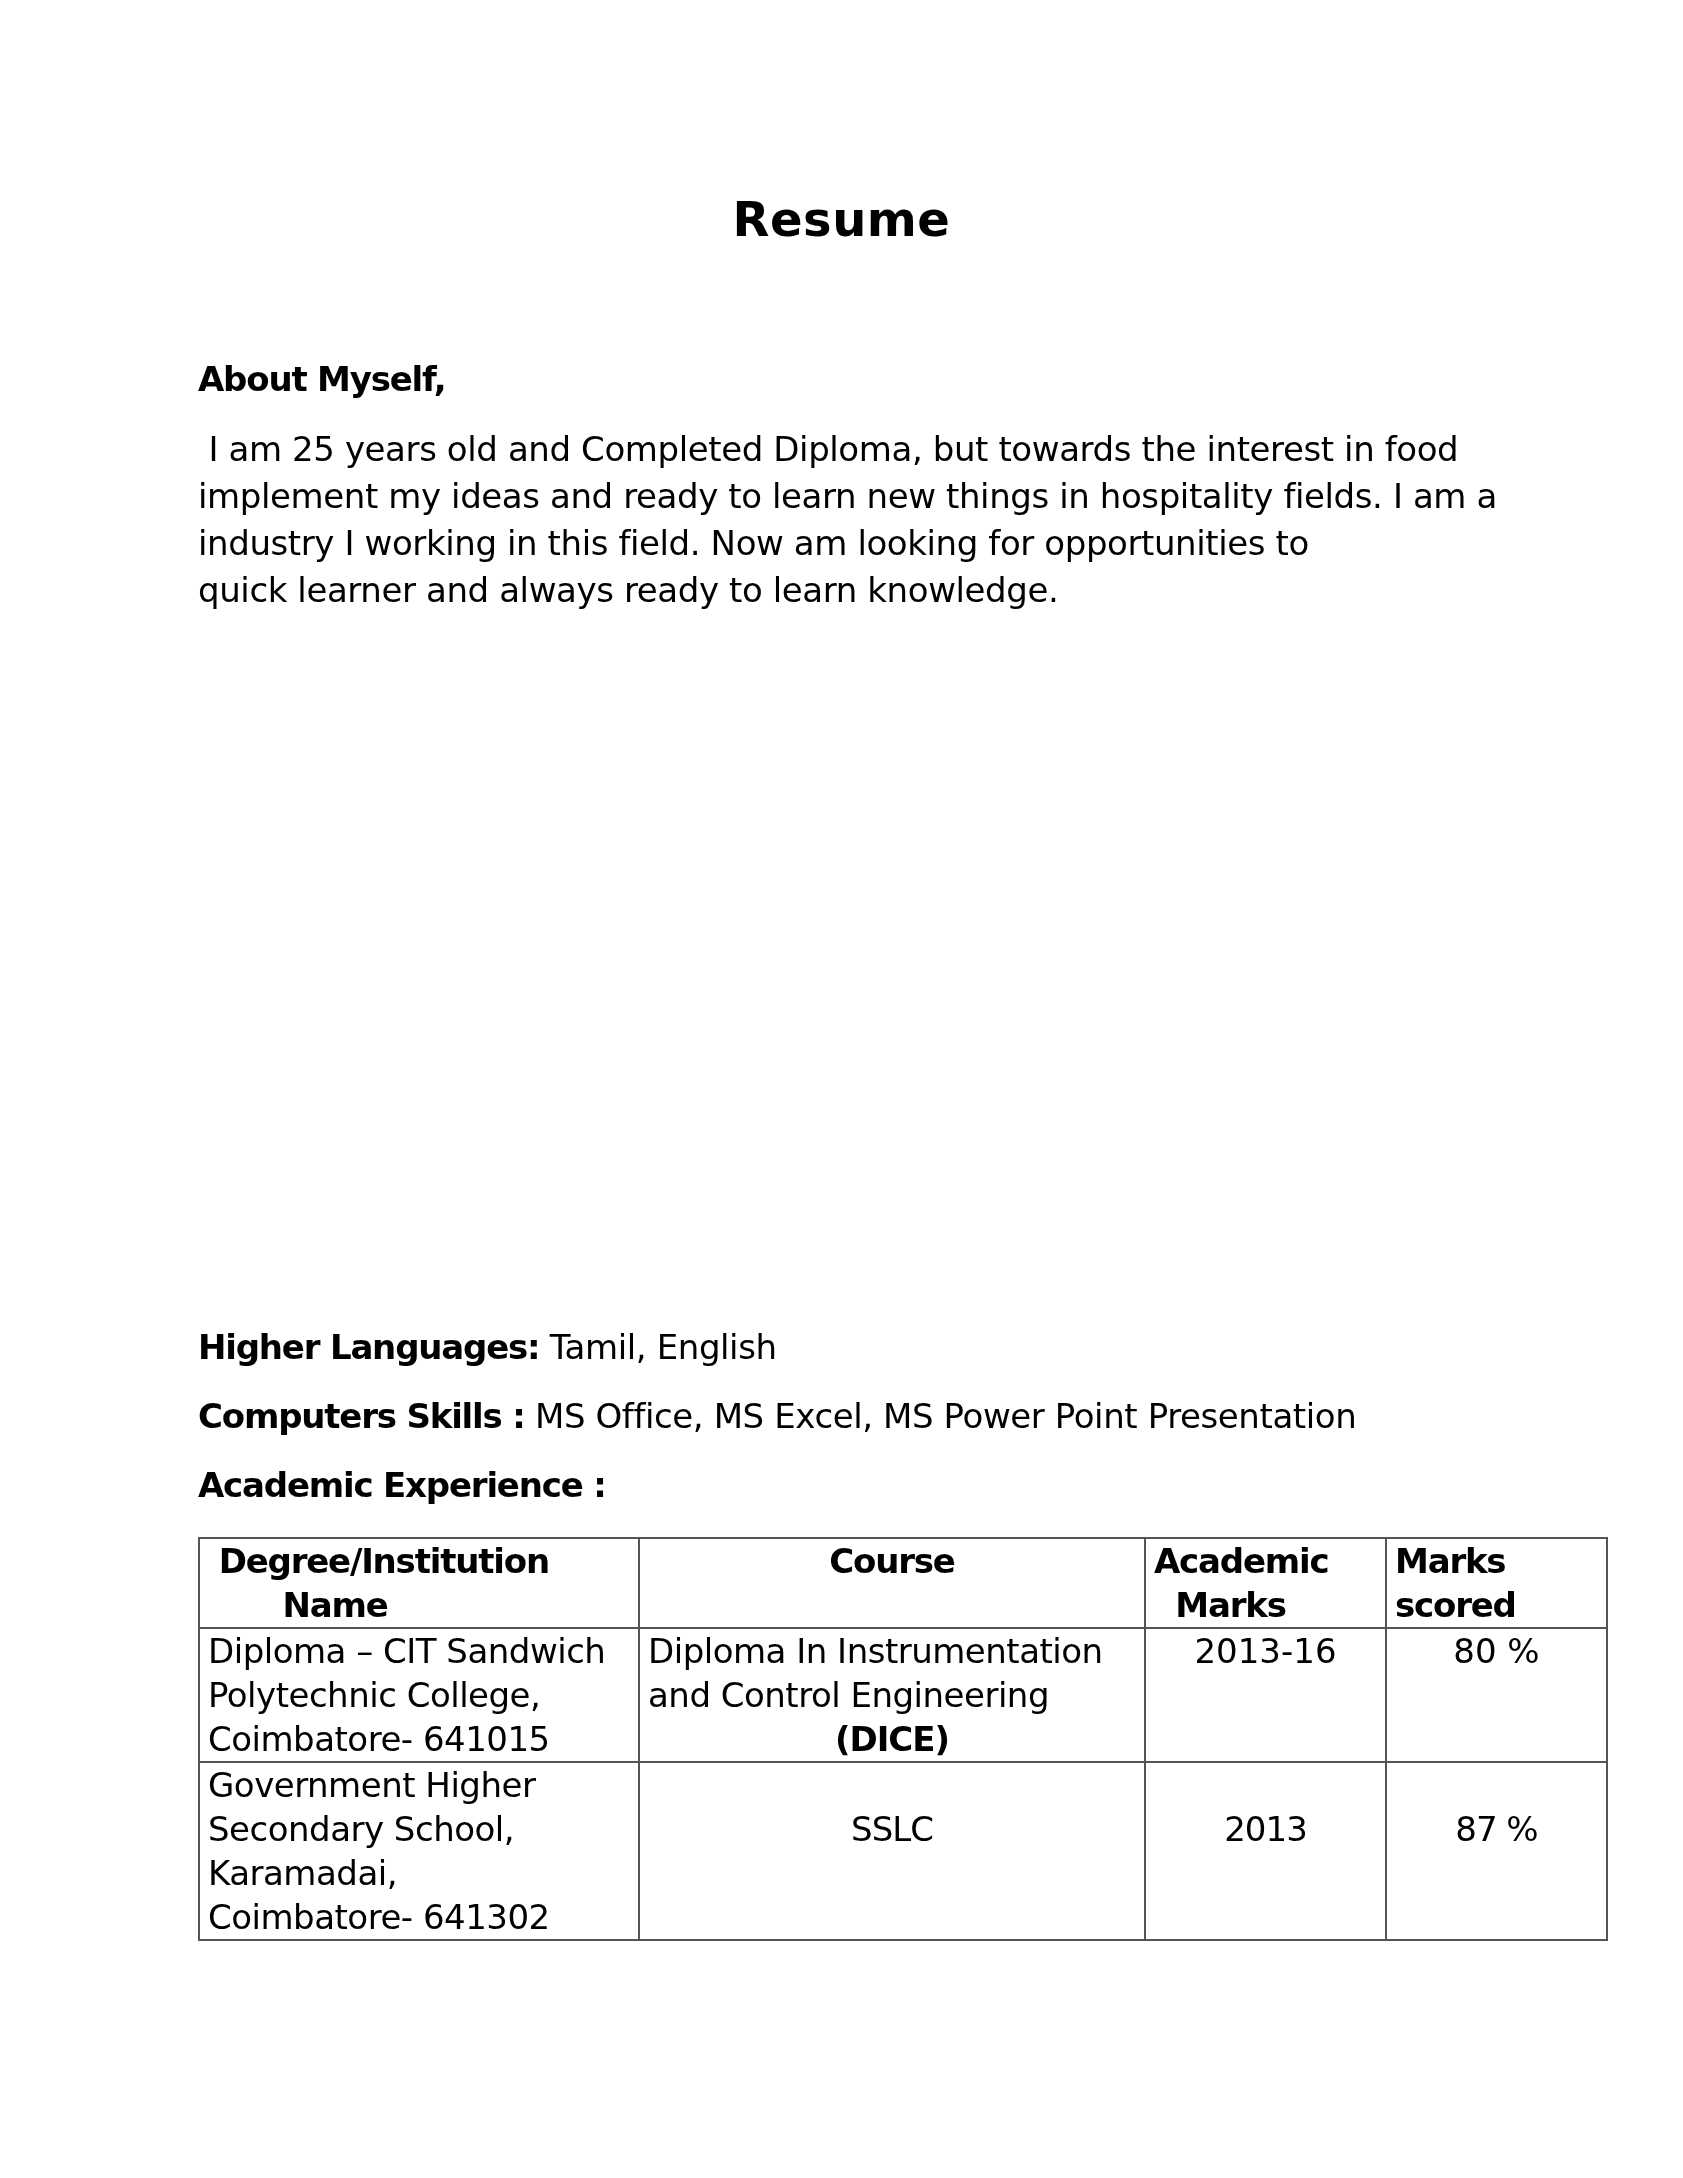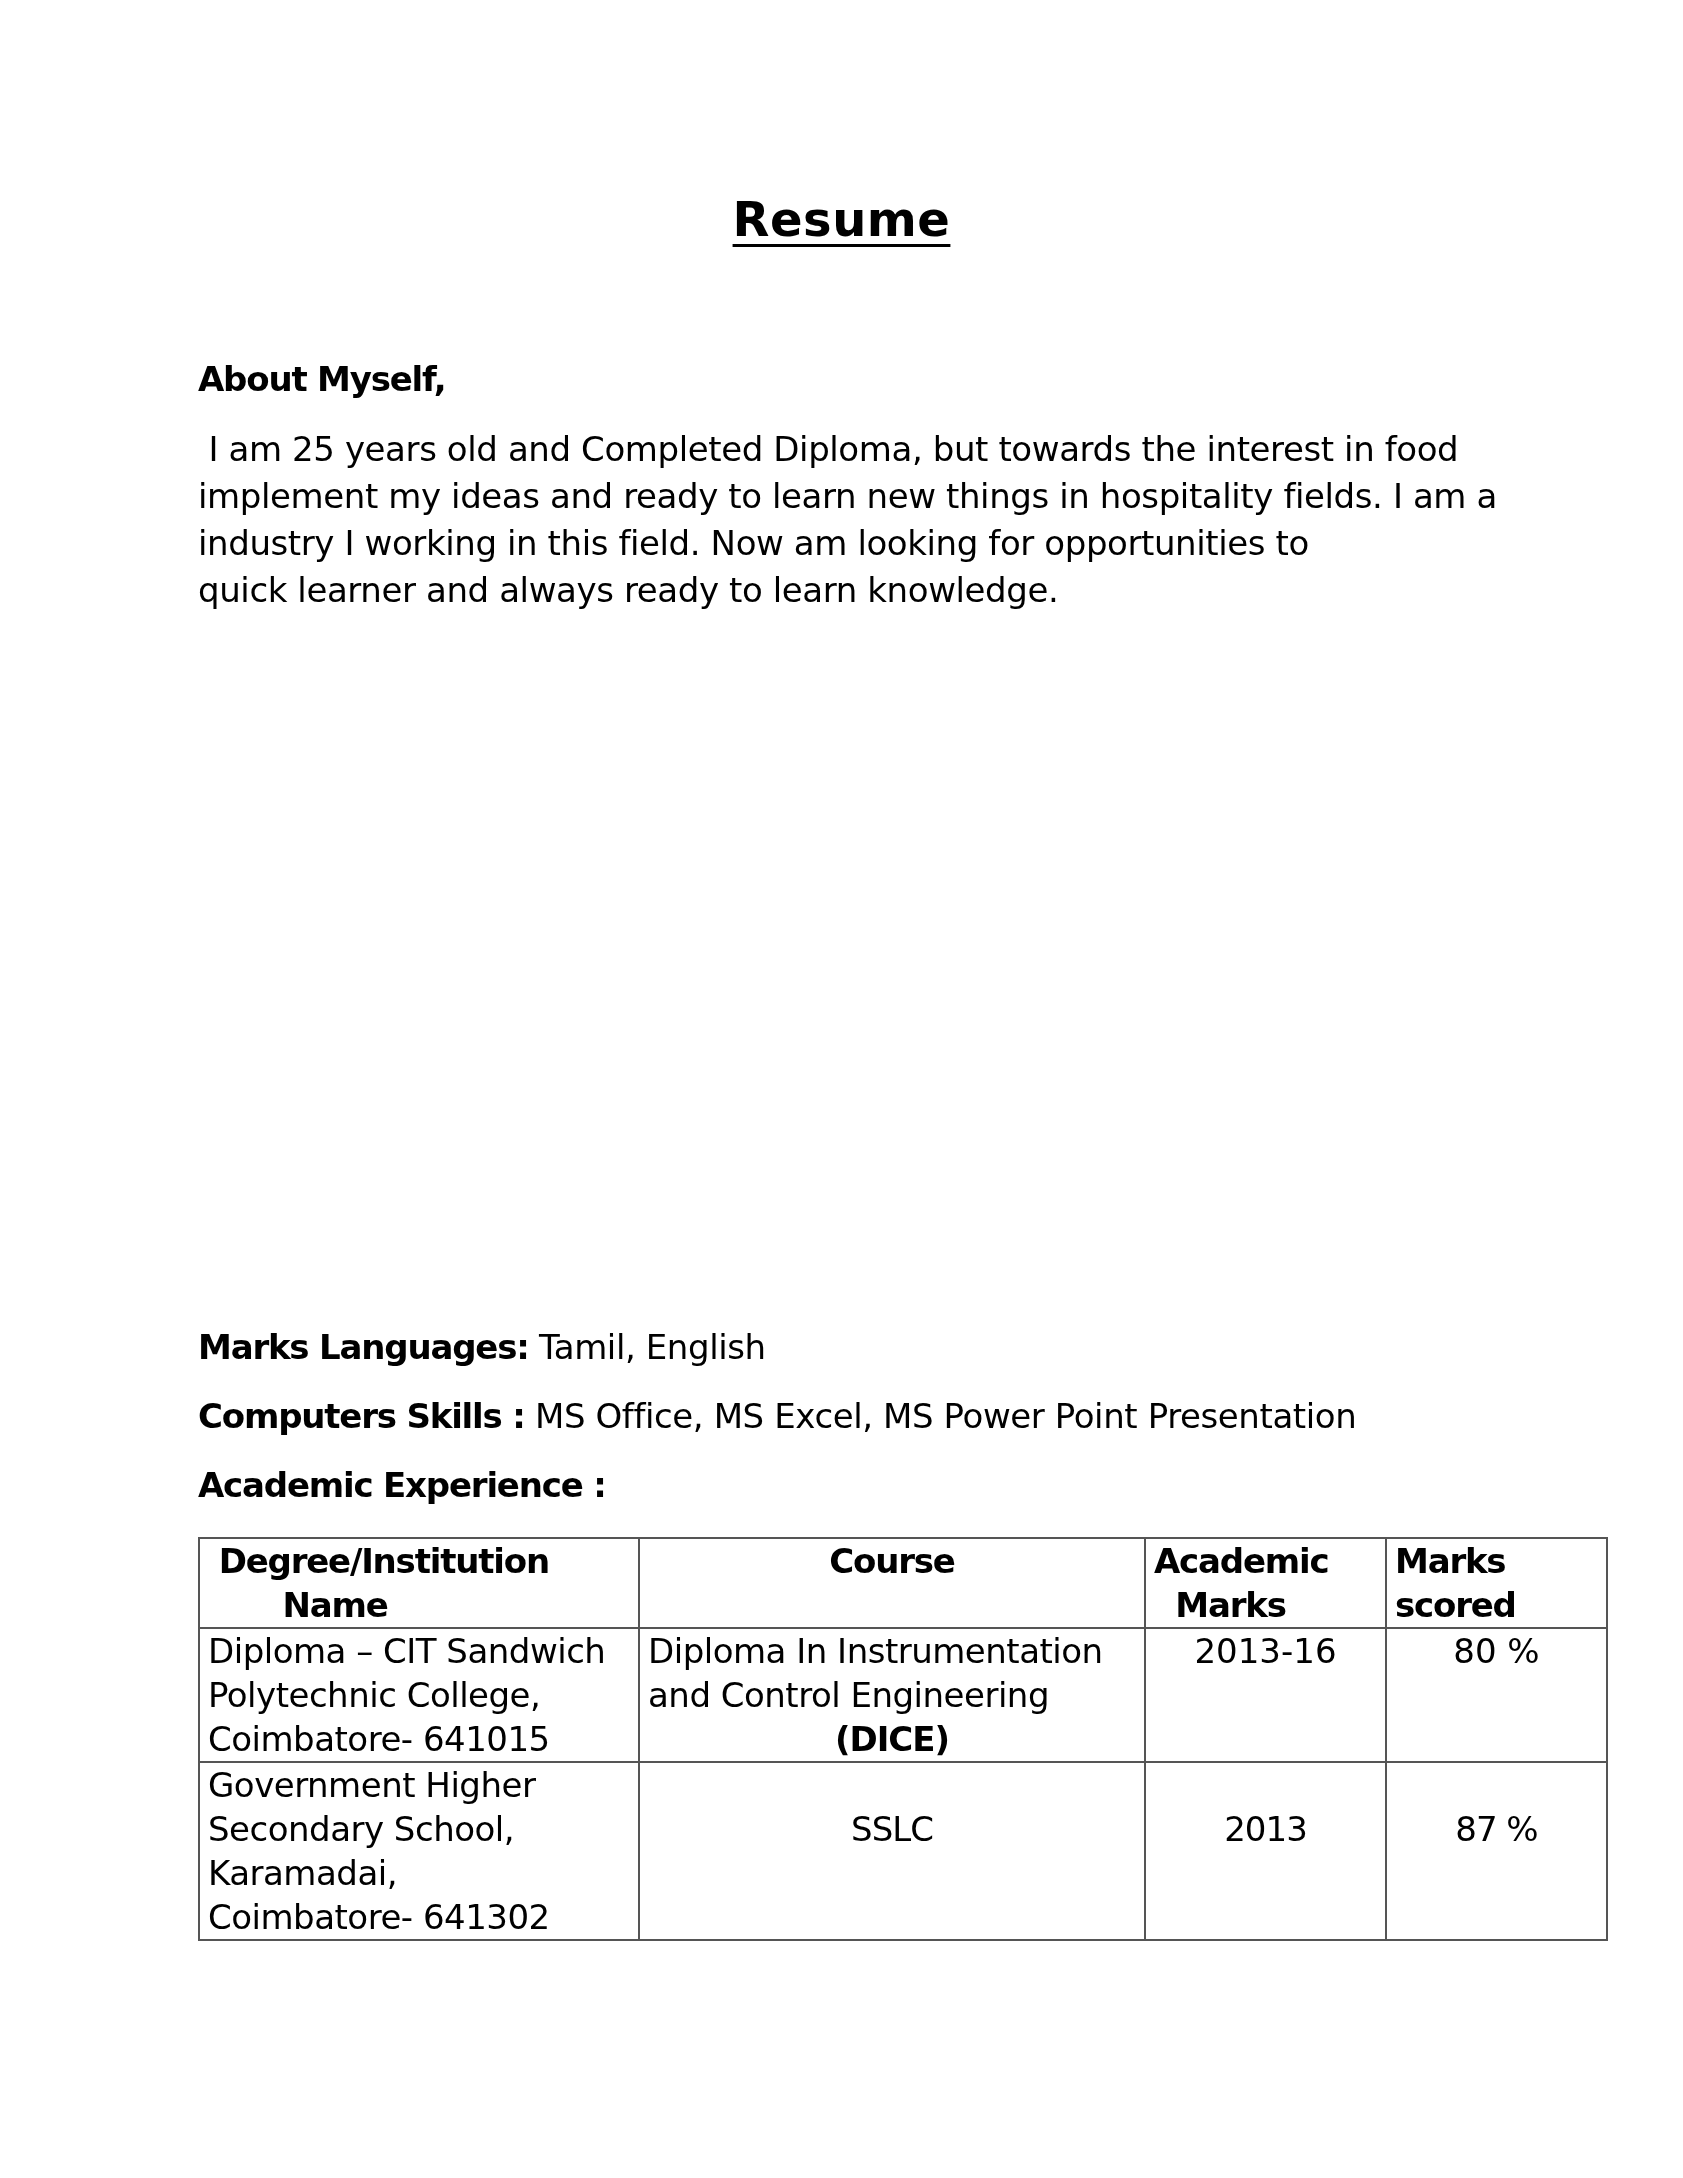"Resume" .title span { text-decoration: underline -> none }
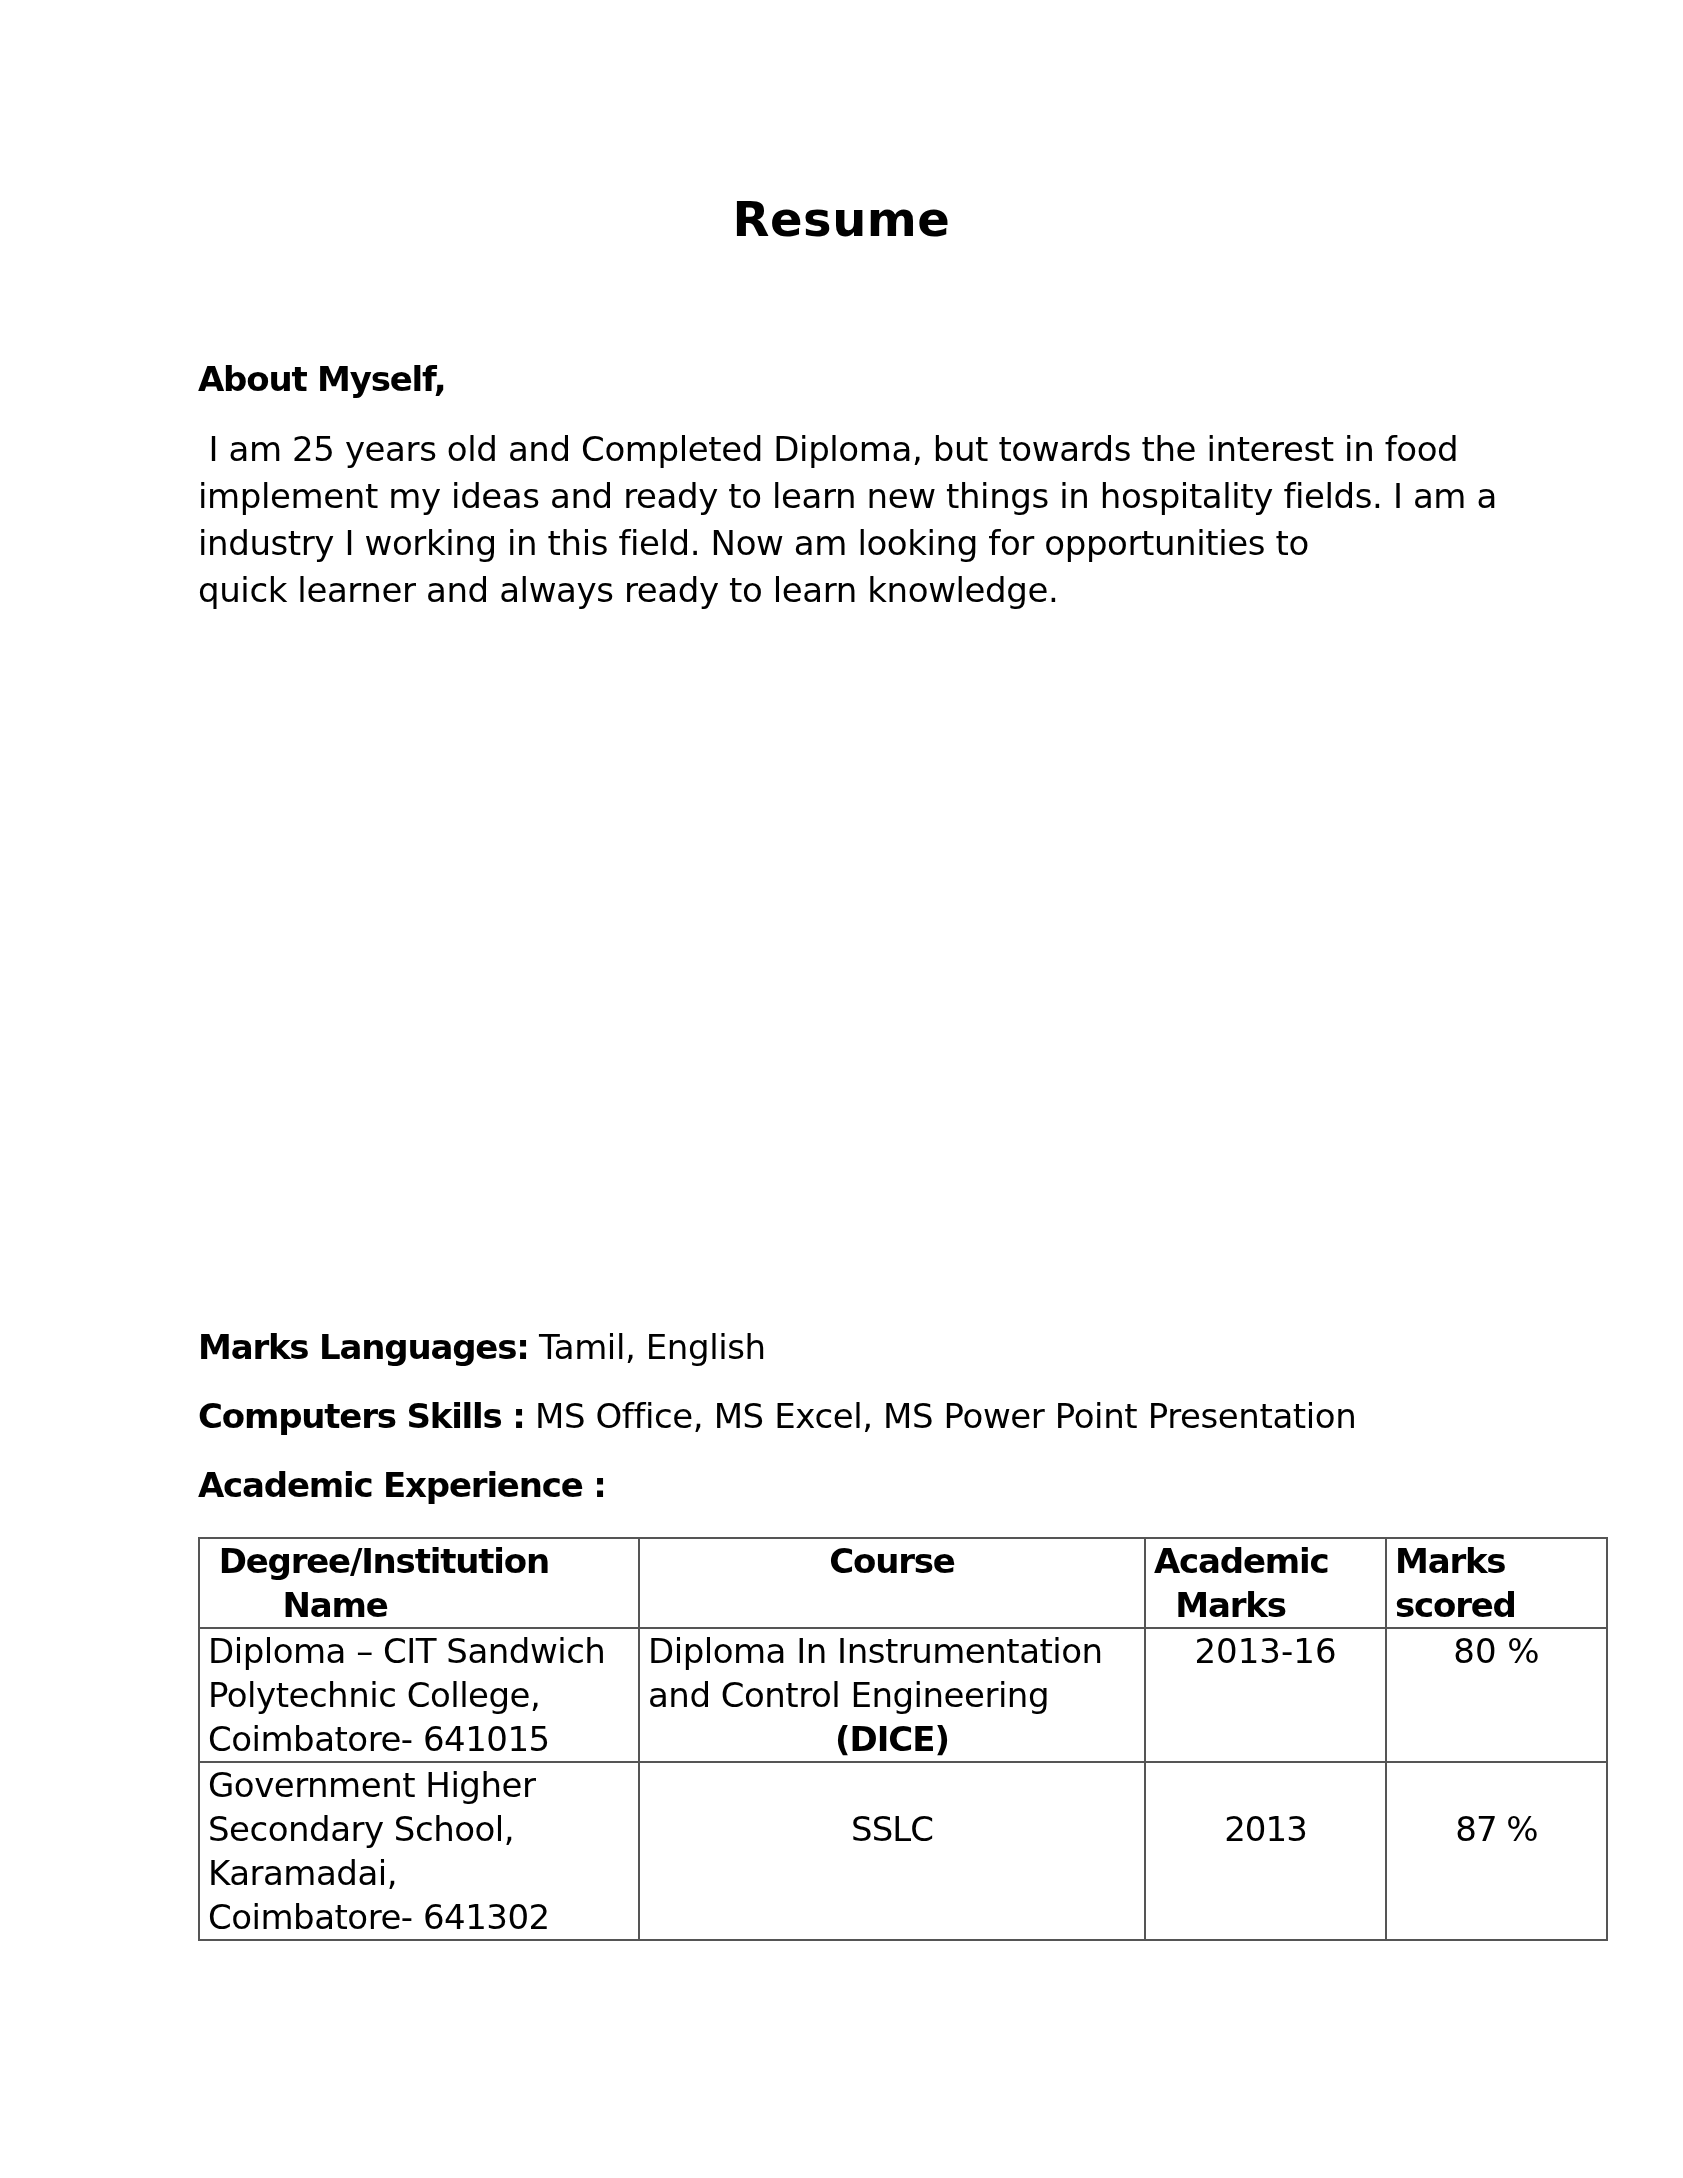"Marks Languages:" span.label { text: Marks -> Higher }
